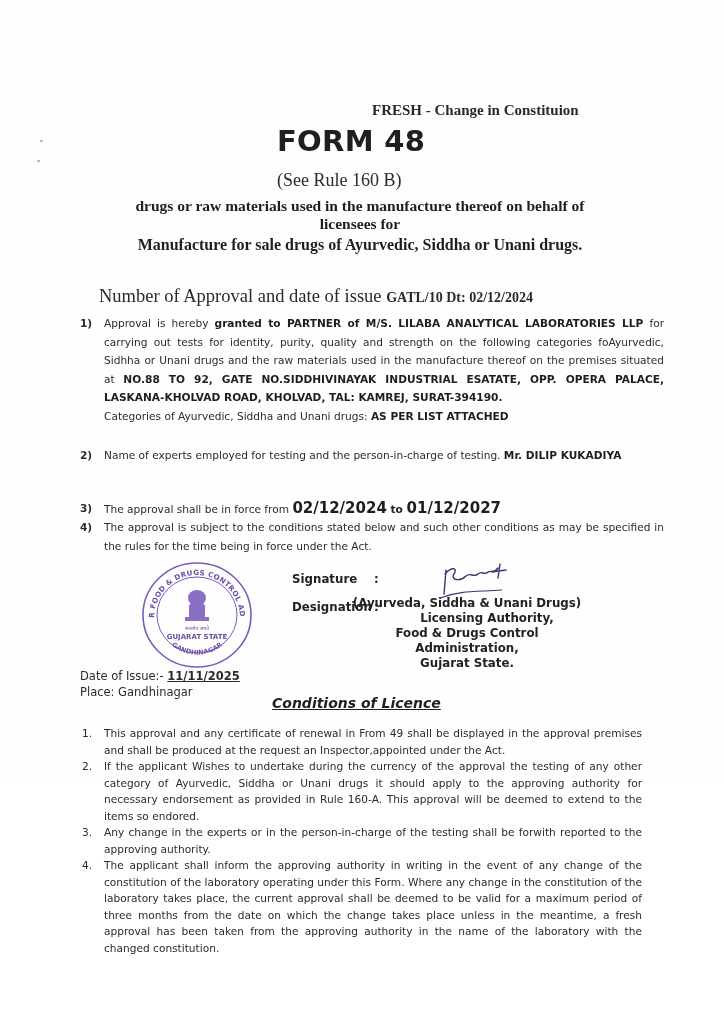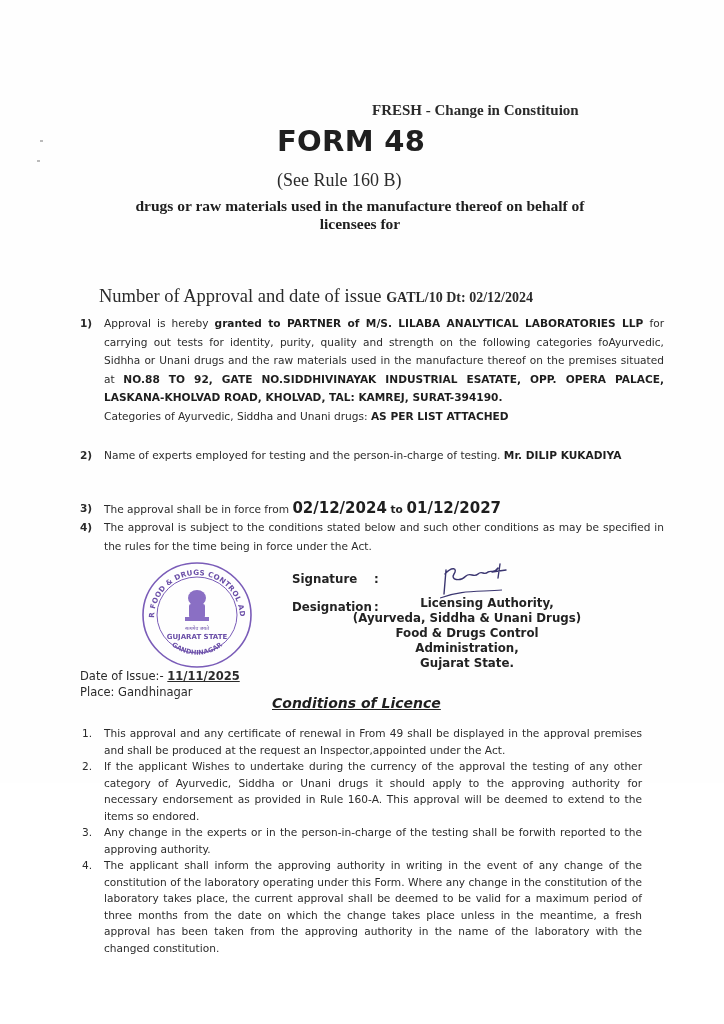"Manufacture for sale drugs of" div.manufacture-line { html: none -> <div>Manufacture for sale drugs of Ayurvedic, Siddha or Unani drugs.</div> }
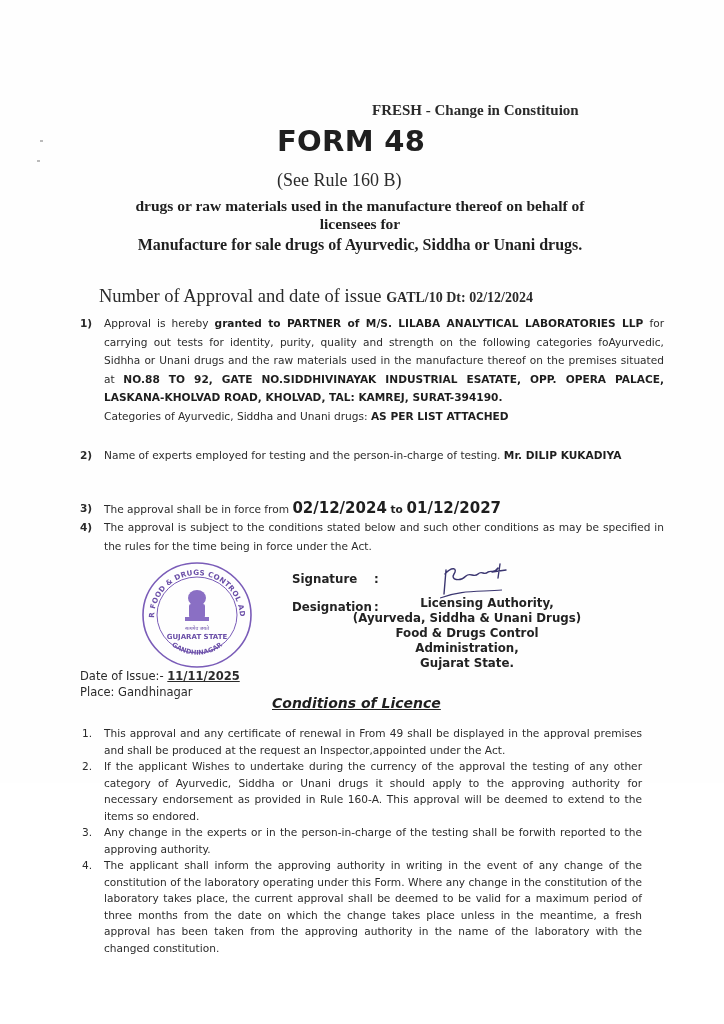"Licensing Authority," div { order: before "(Ayurveda, Siddha & Unani Drugs)" -> after "(Ayurveda, Siddha & Unani Drugs)" }
